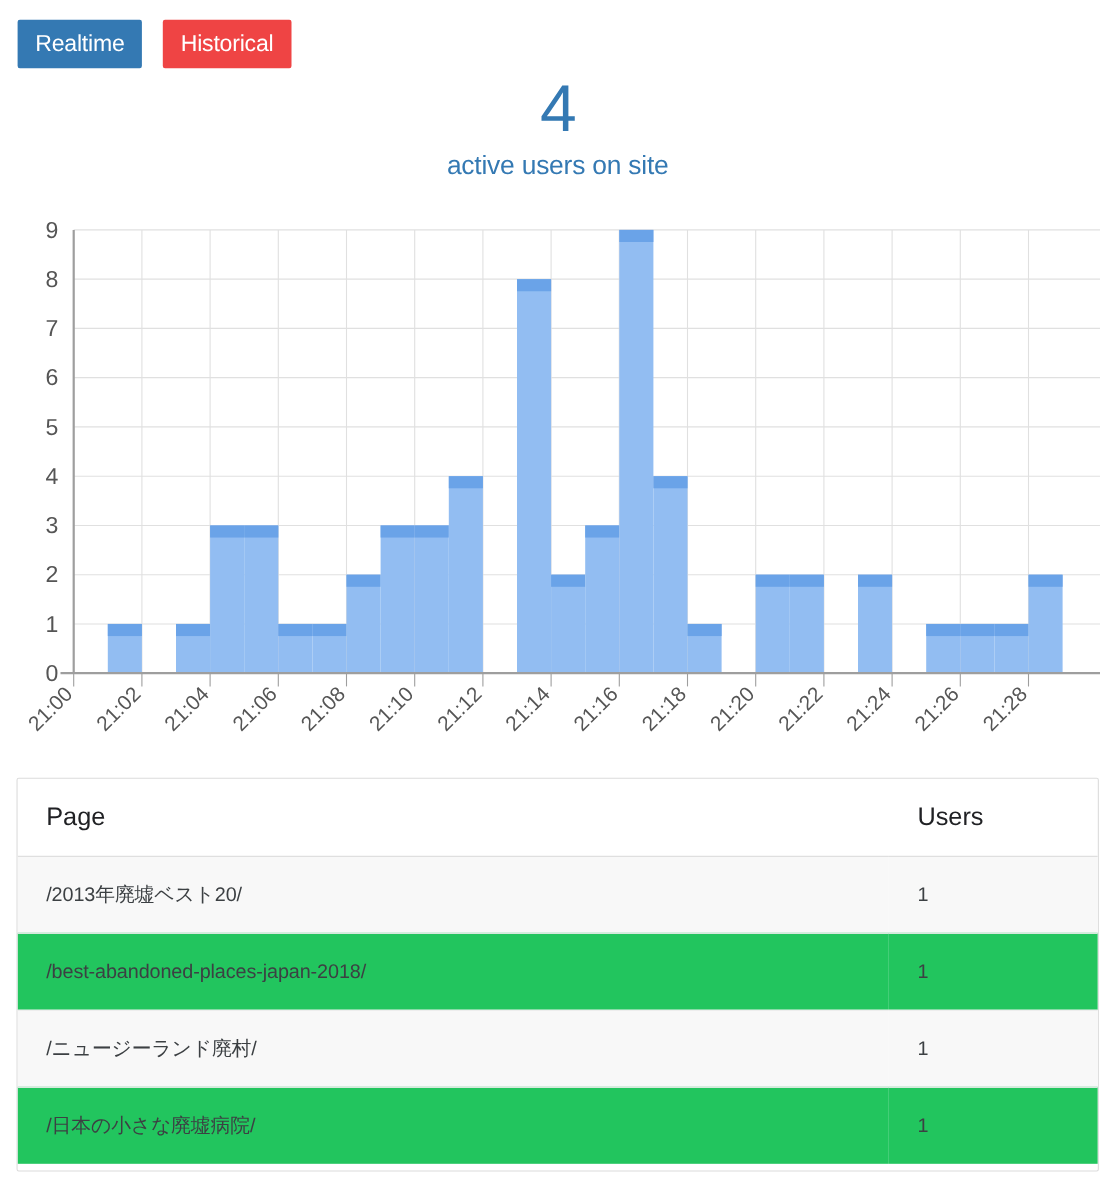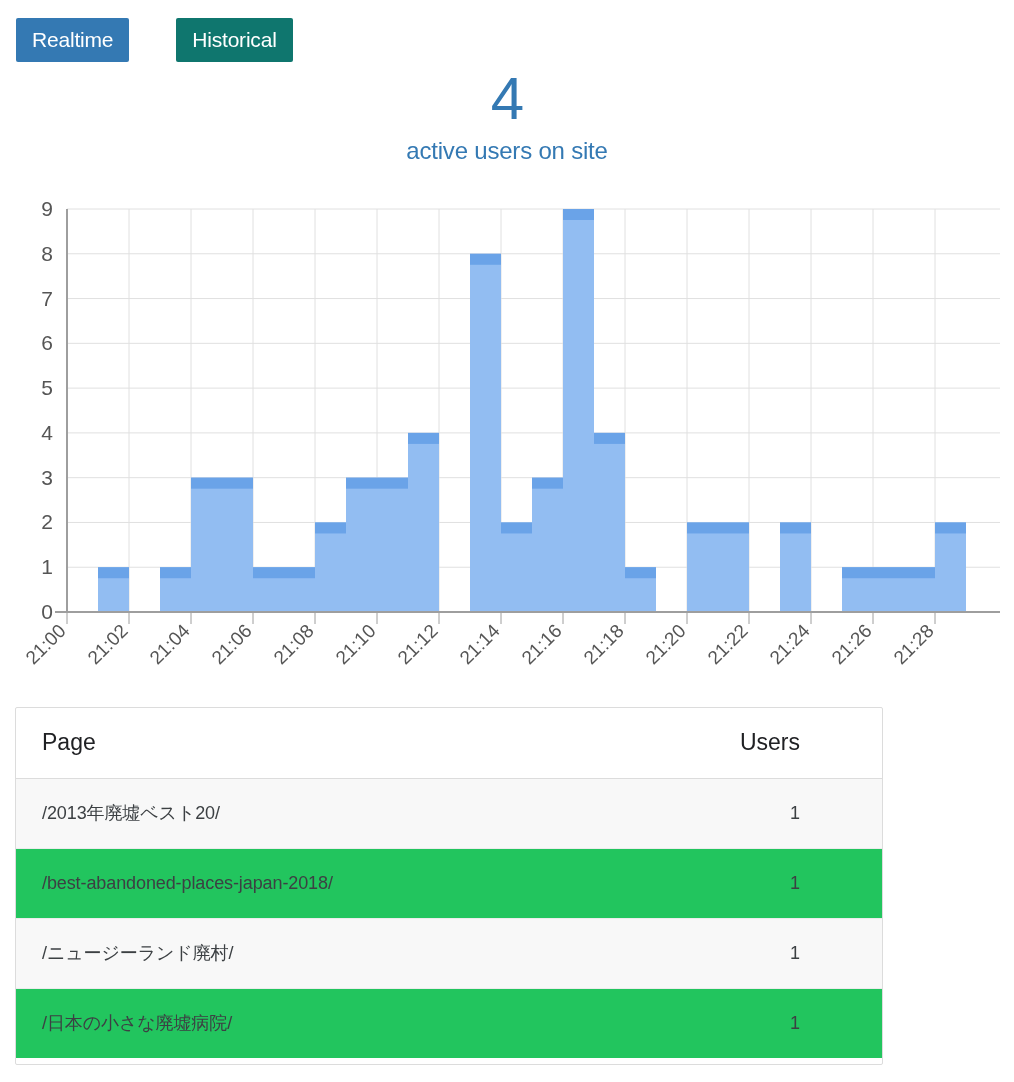"Historical" .tab-inactive { background: #0f766e -> #ef4444; margin-left: 28px -> none }
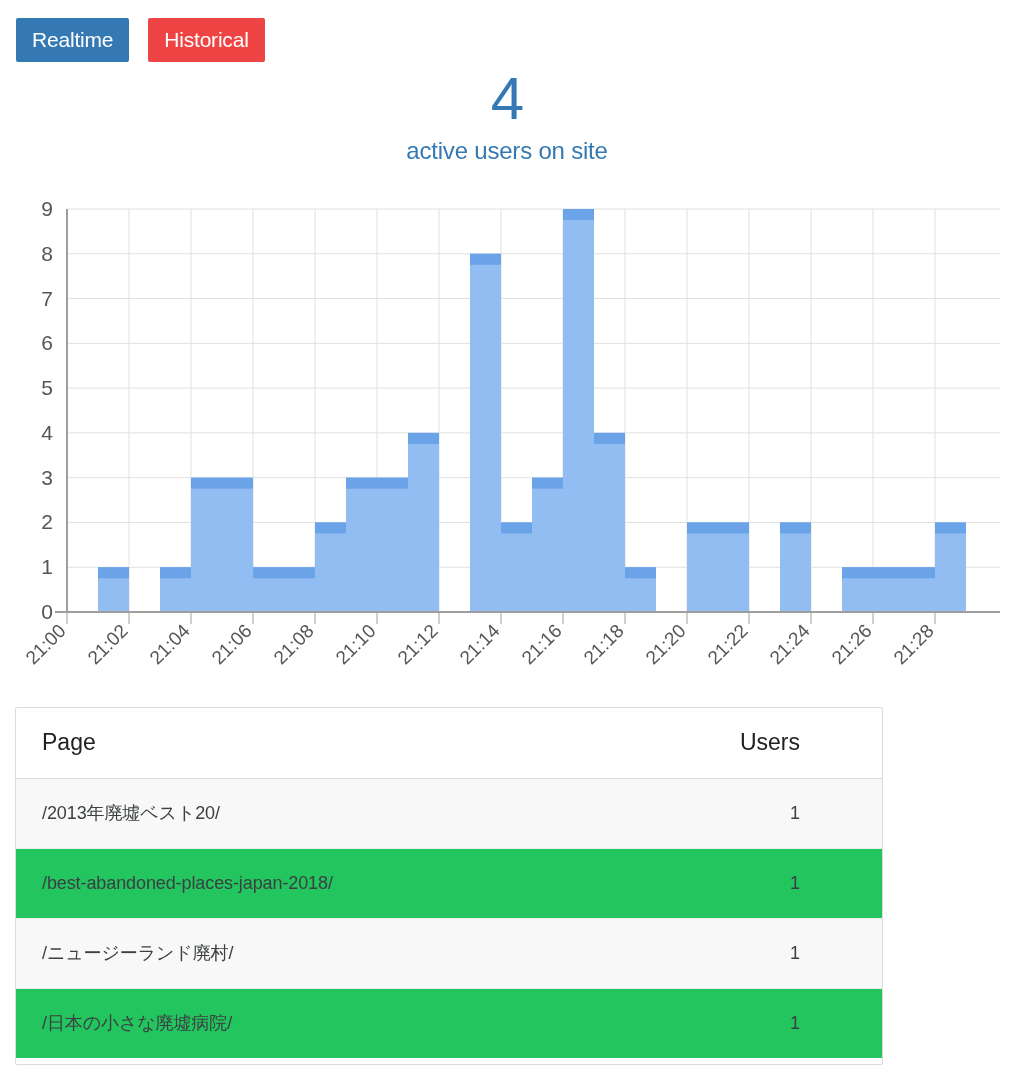"Page" .table-card { width: 868px -> 984px }
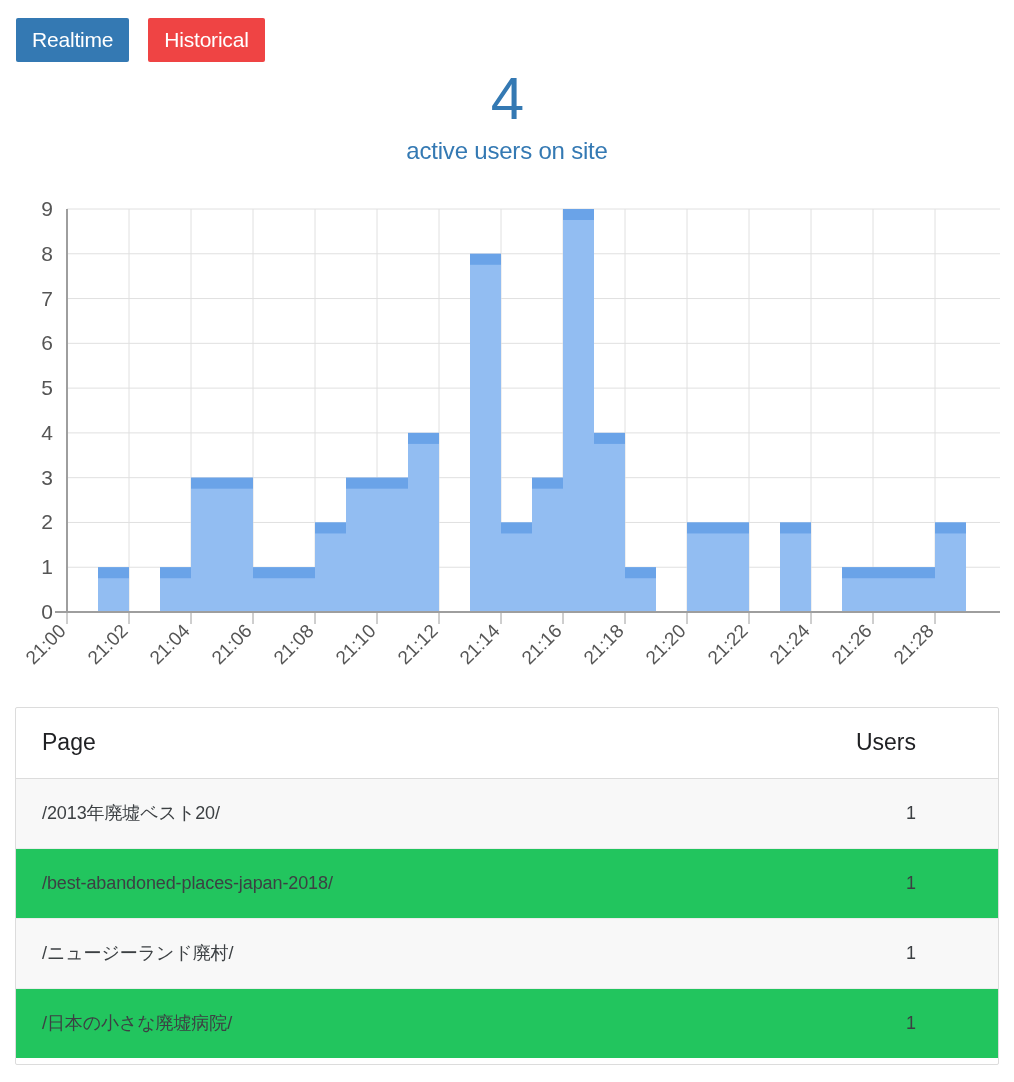"Users" table.pages th.col-users, table.pages td.col-users { text-align: right -> left }
